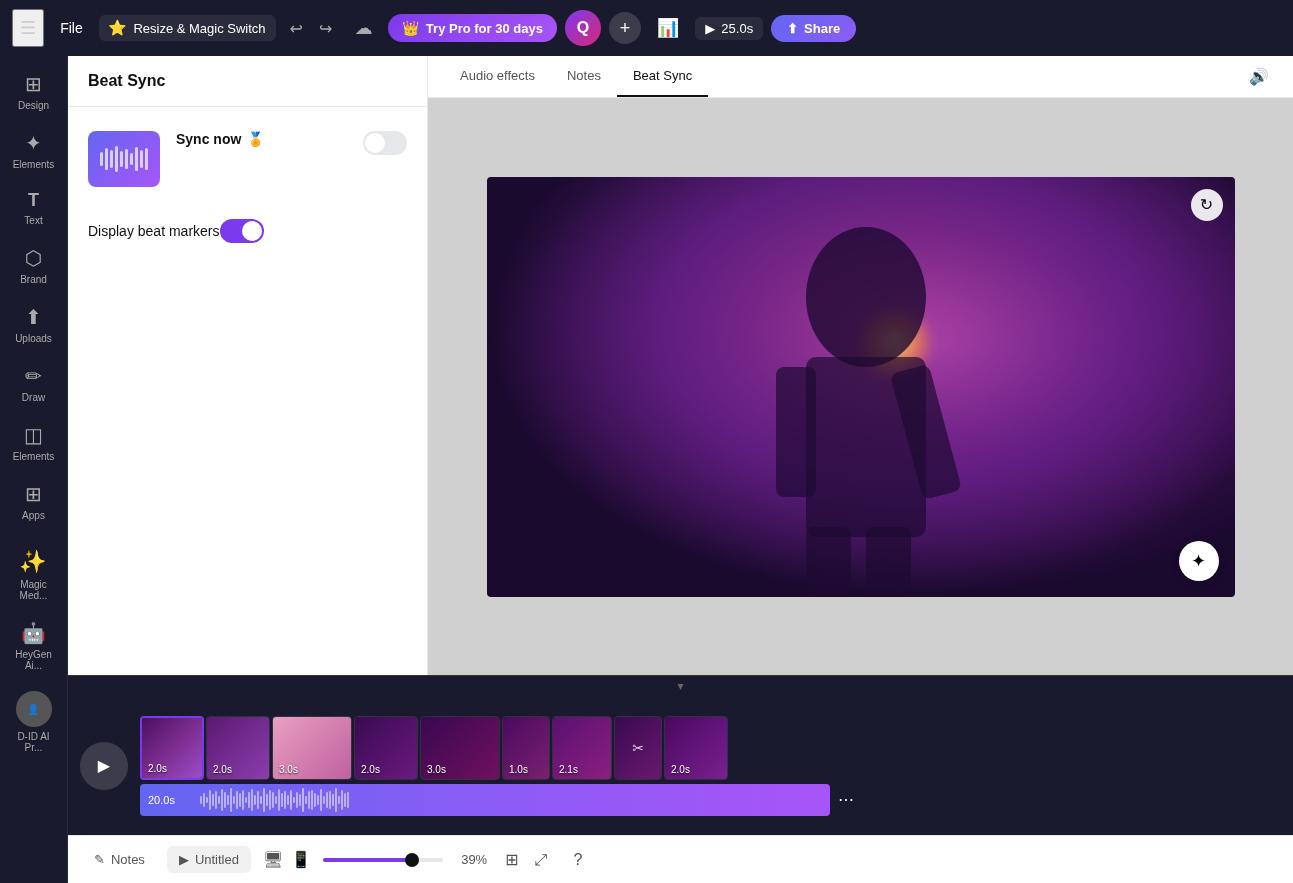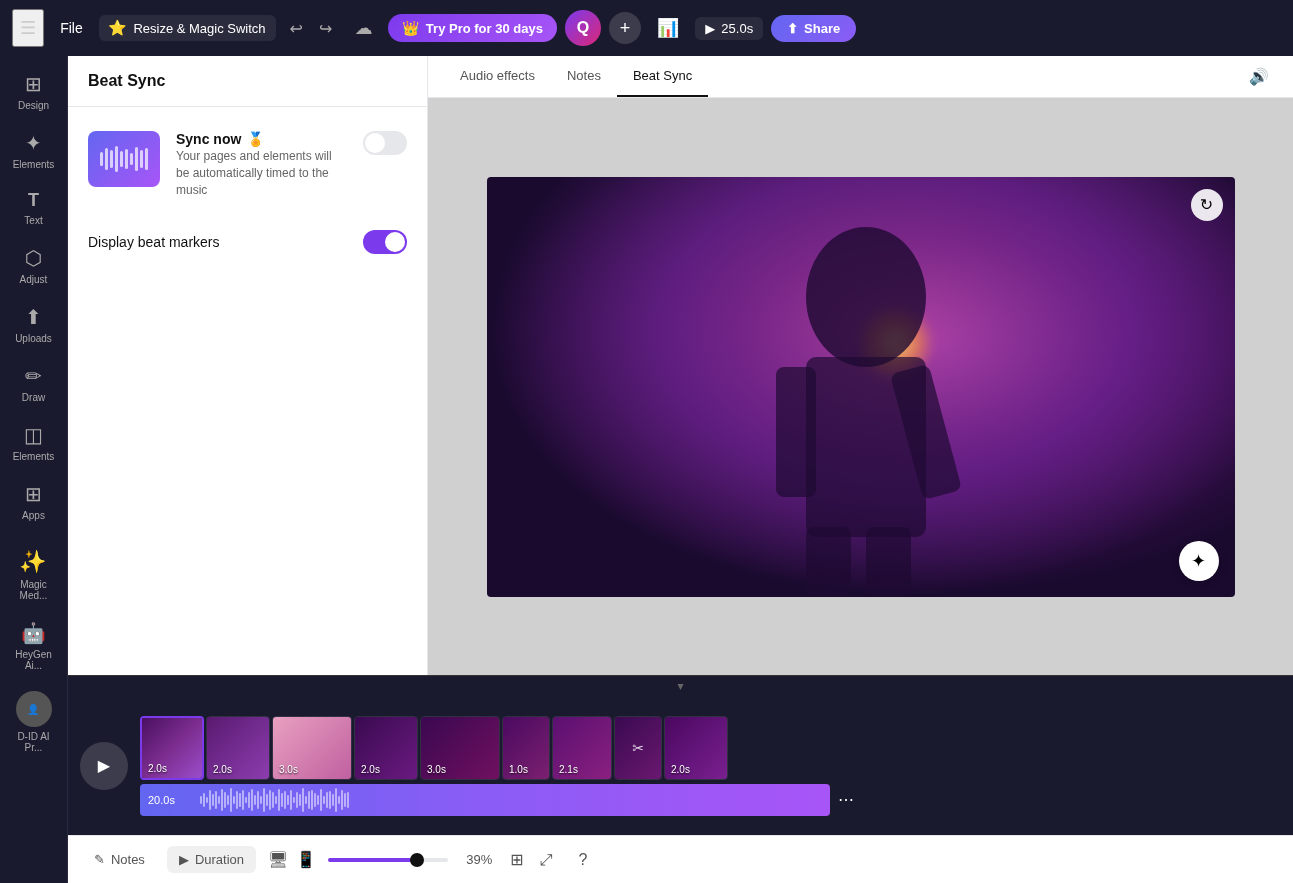"Sync now" .sync-now-title { margin-bottom: 1px -> 8px }
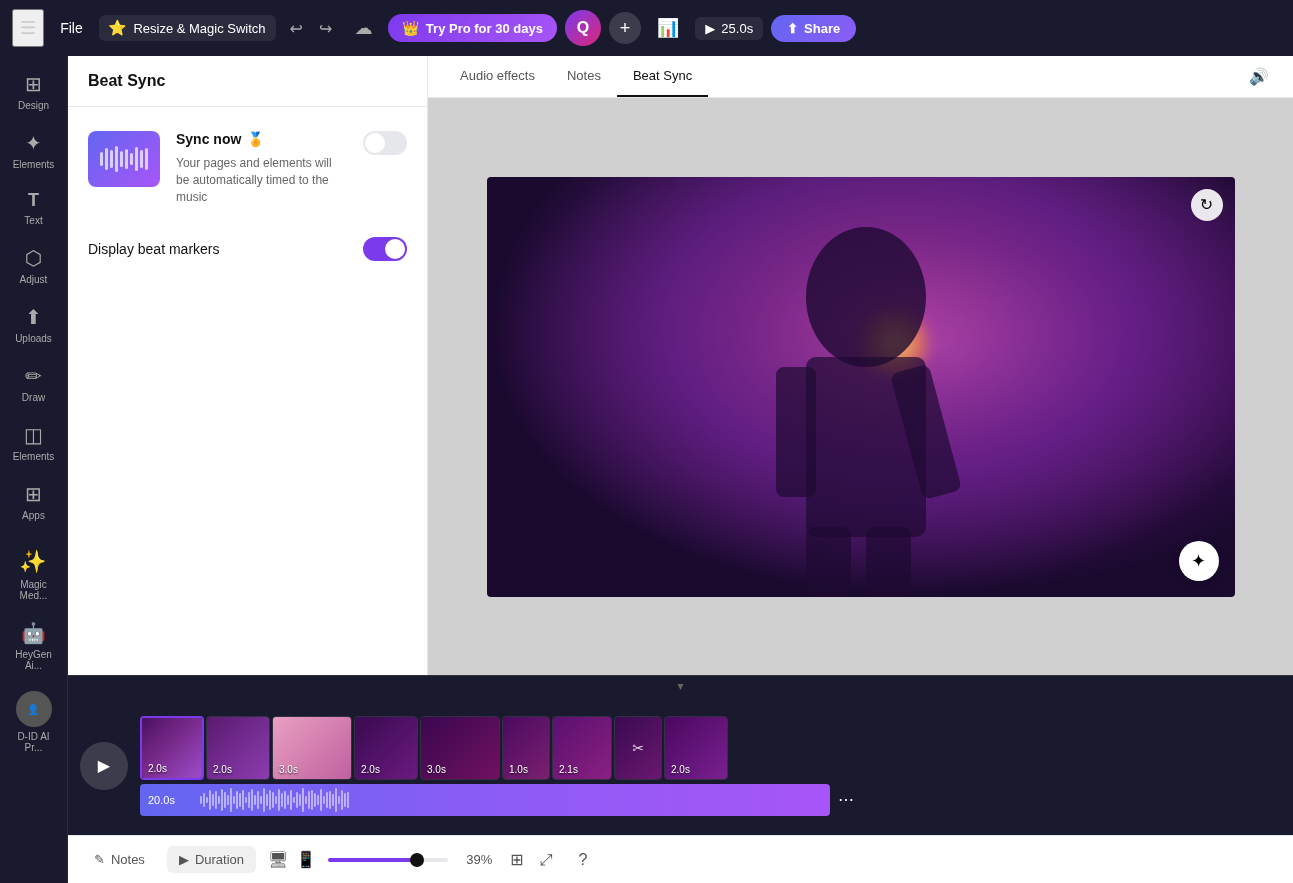"Your pages and elements will" div.sync-now-desc { html: <div>Your pages and elements will be automatically timed to the music</div> -> none }
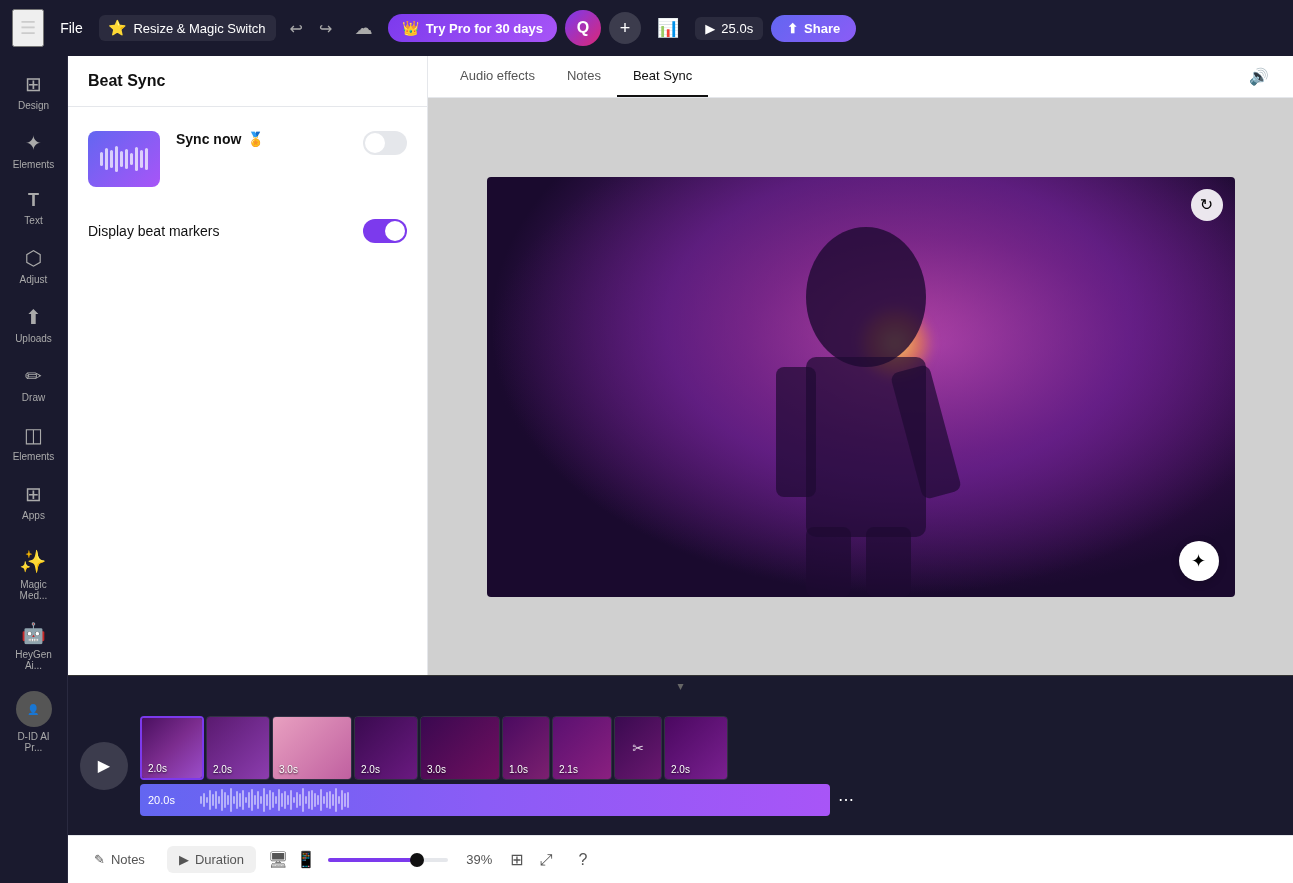"Display beat markers" .display-markers-row { justify-content: space-between -> flex-start }
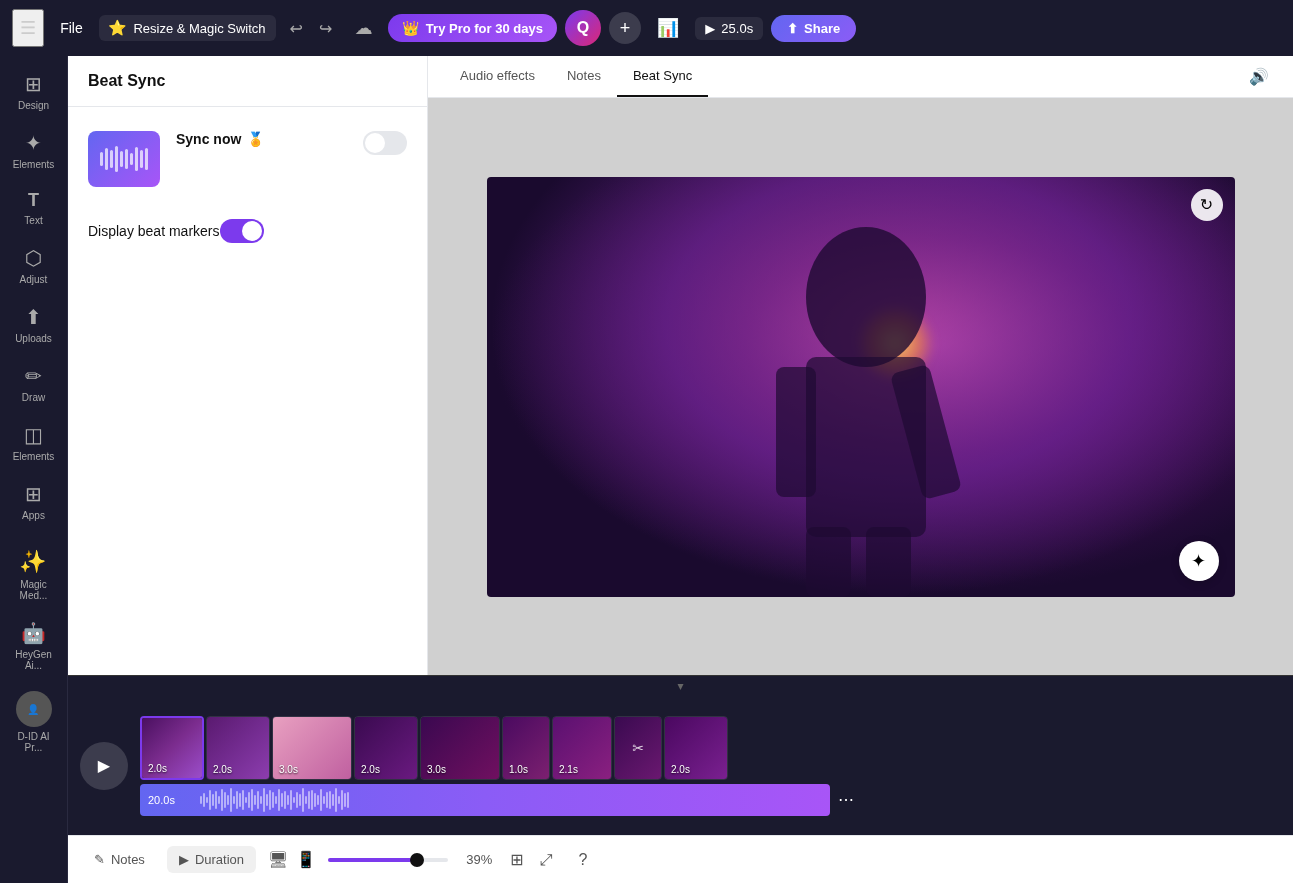"Adjust" span { text: Adjust -> Brand }
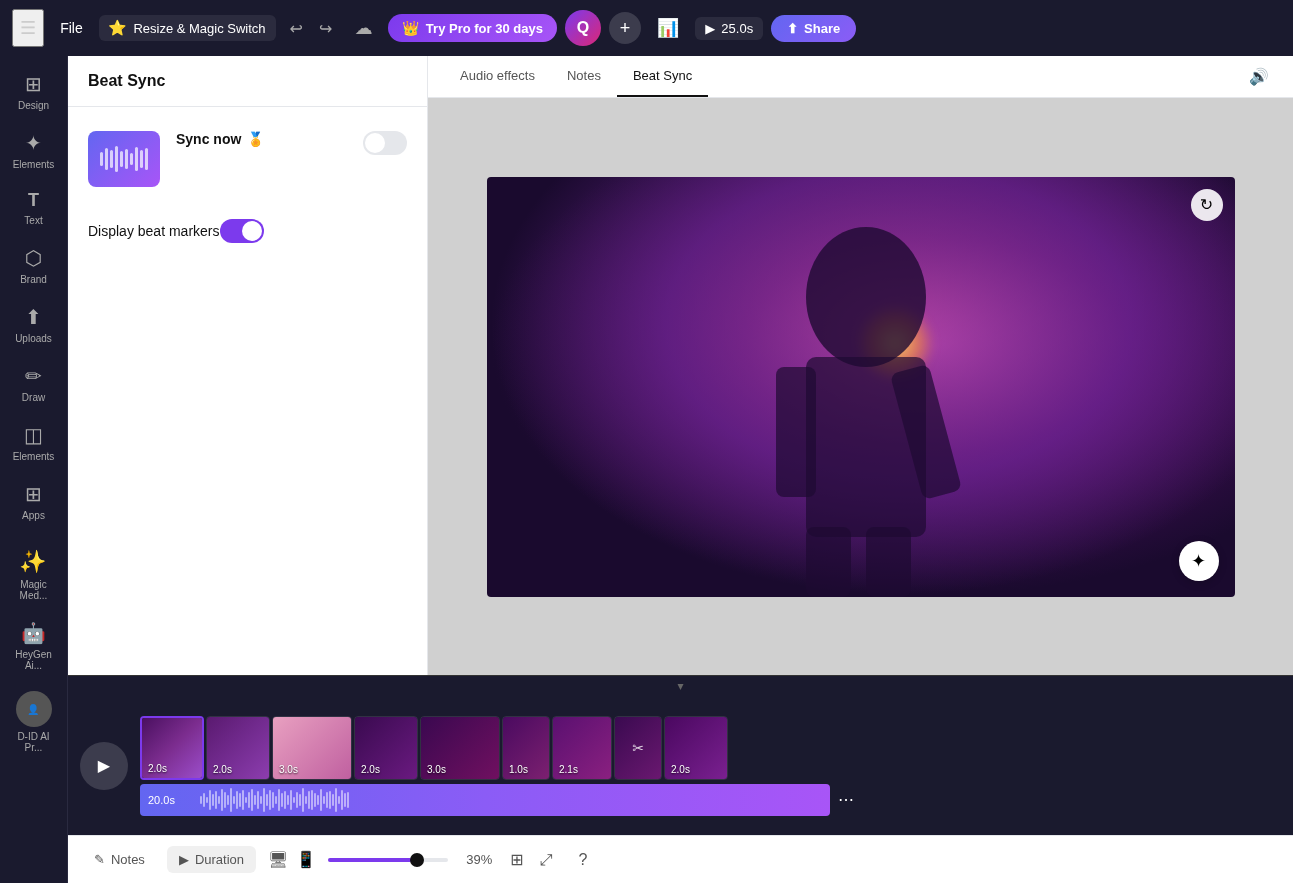"Duration" span { text: Duration -> Untitled }
